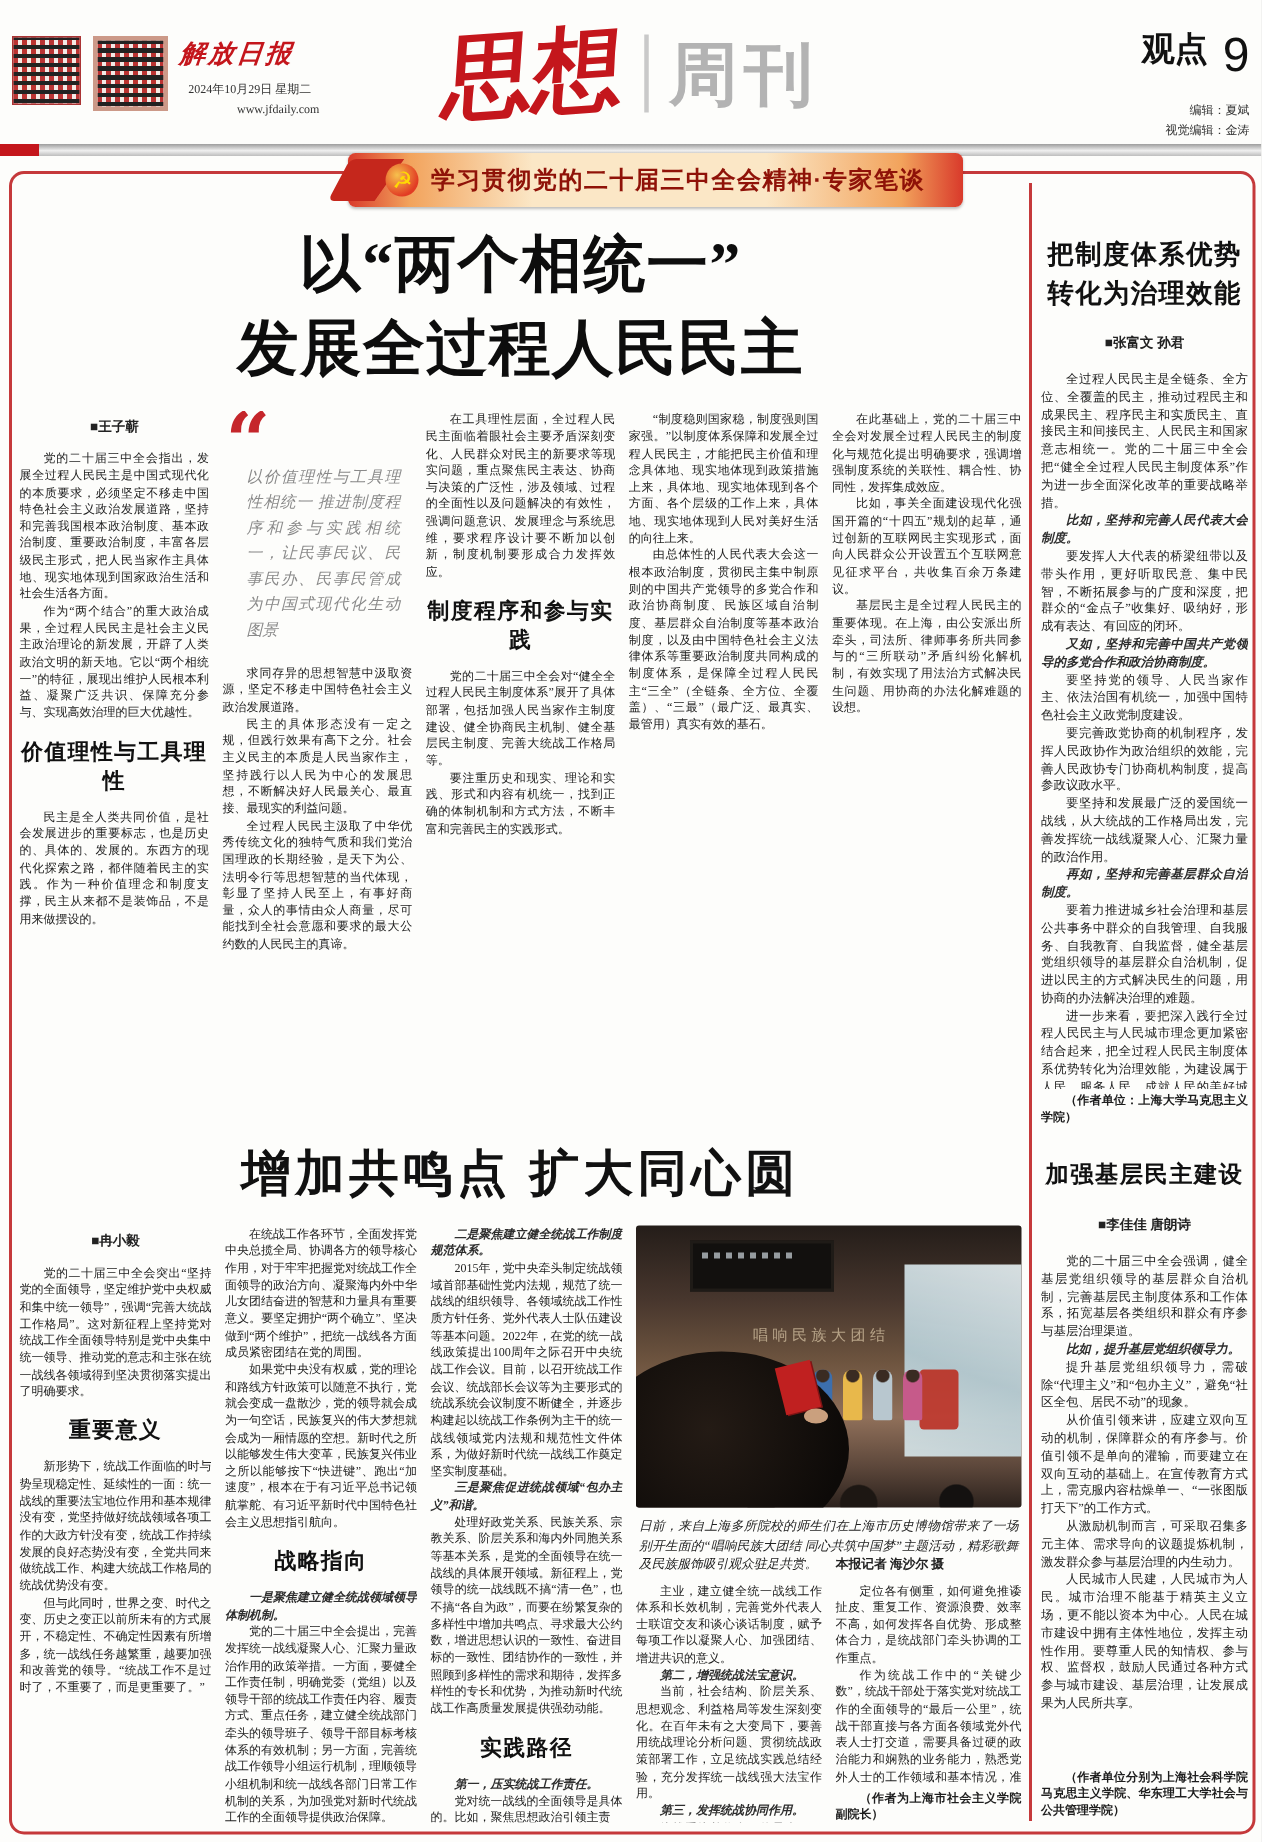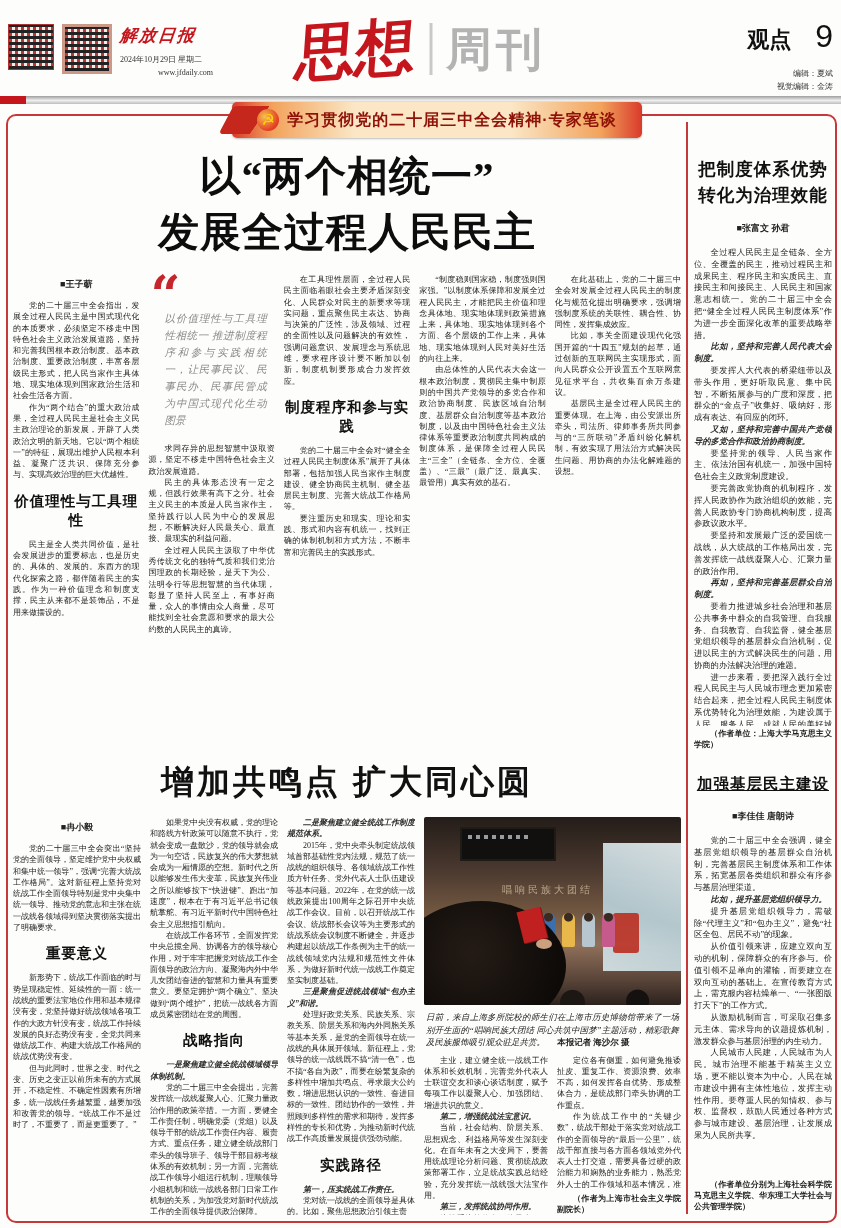"观点" .section-line { align-items: flex-end -> flex-start; gap: 24px -> 10px }
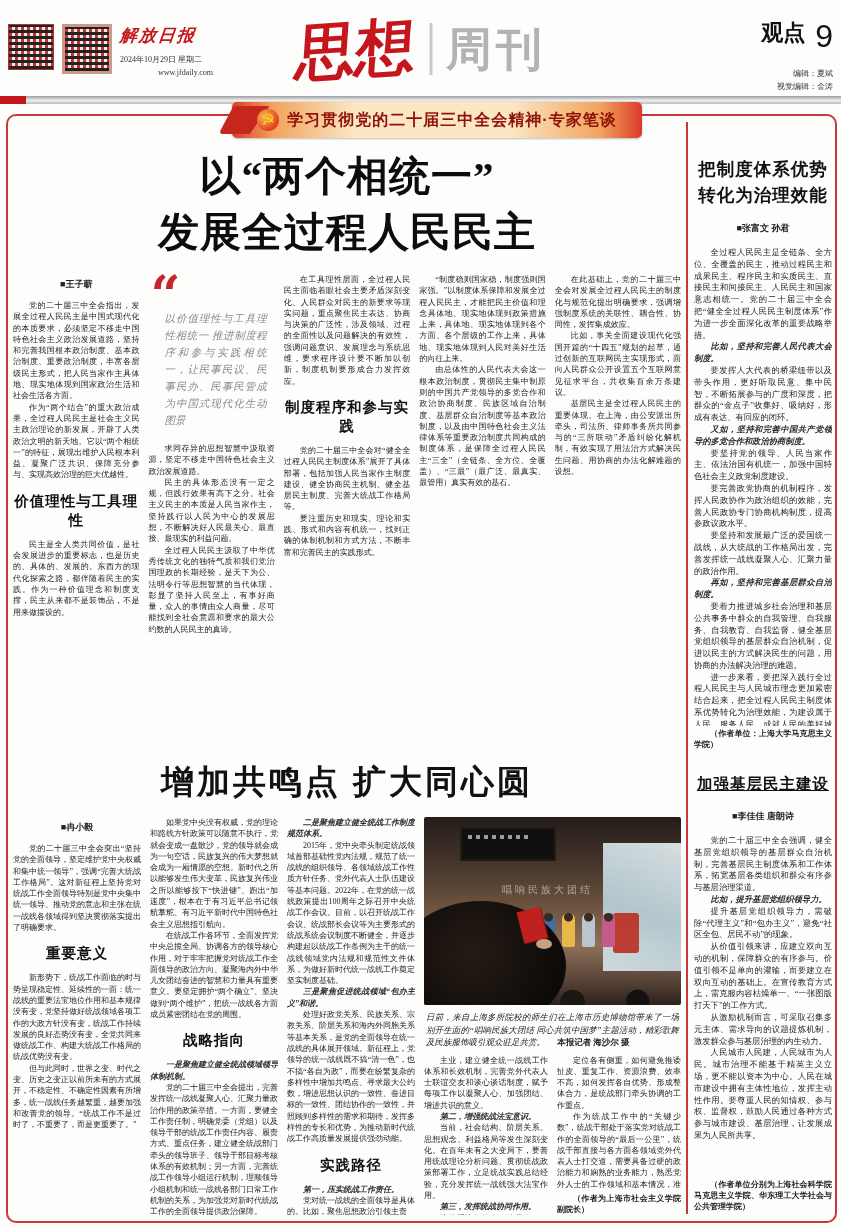"2024年10月29日 星期二" .mh-date { text-align: none -> center }
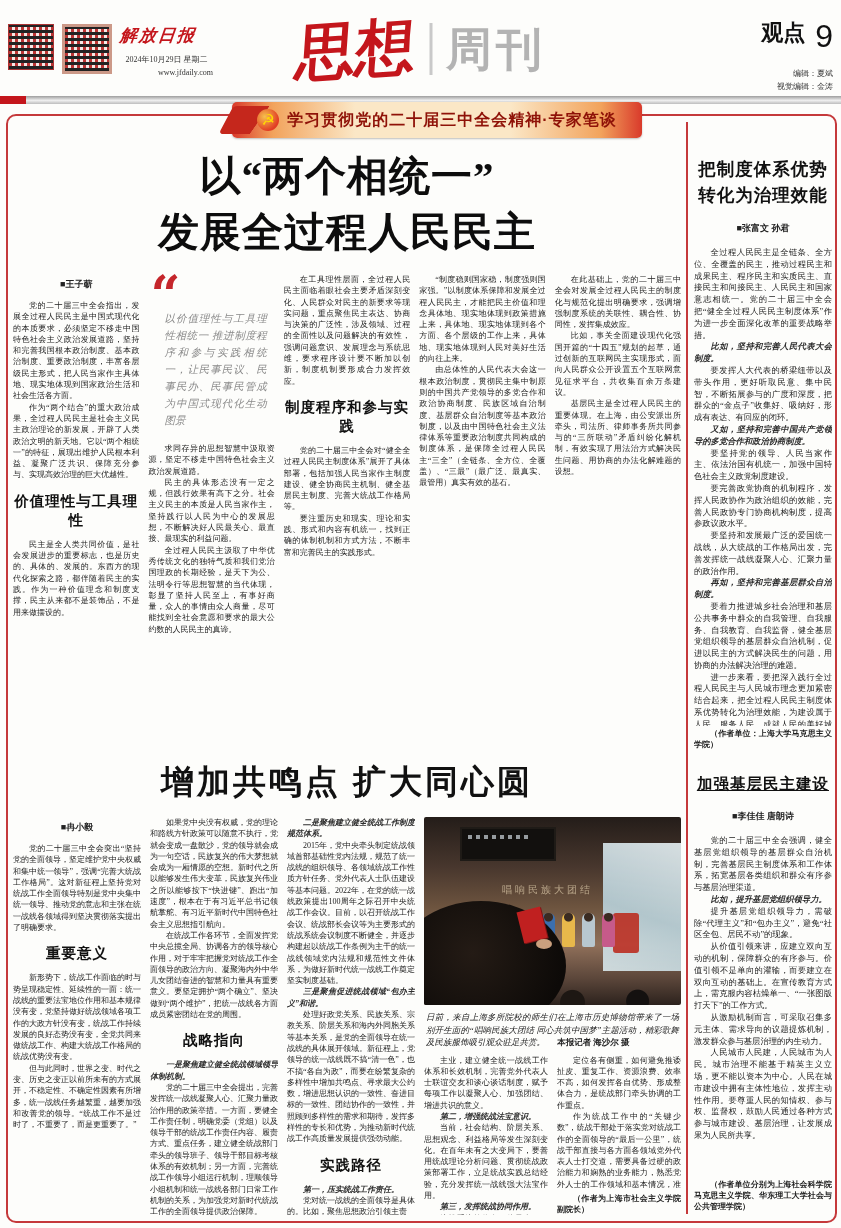"加强基层民主建设" .sb h3 { text-decoration: underline -> none }
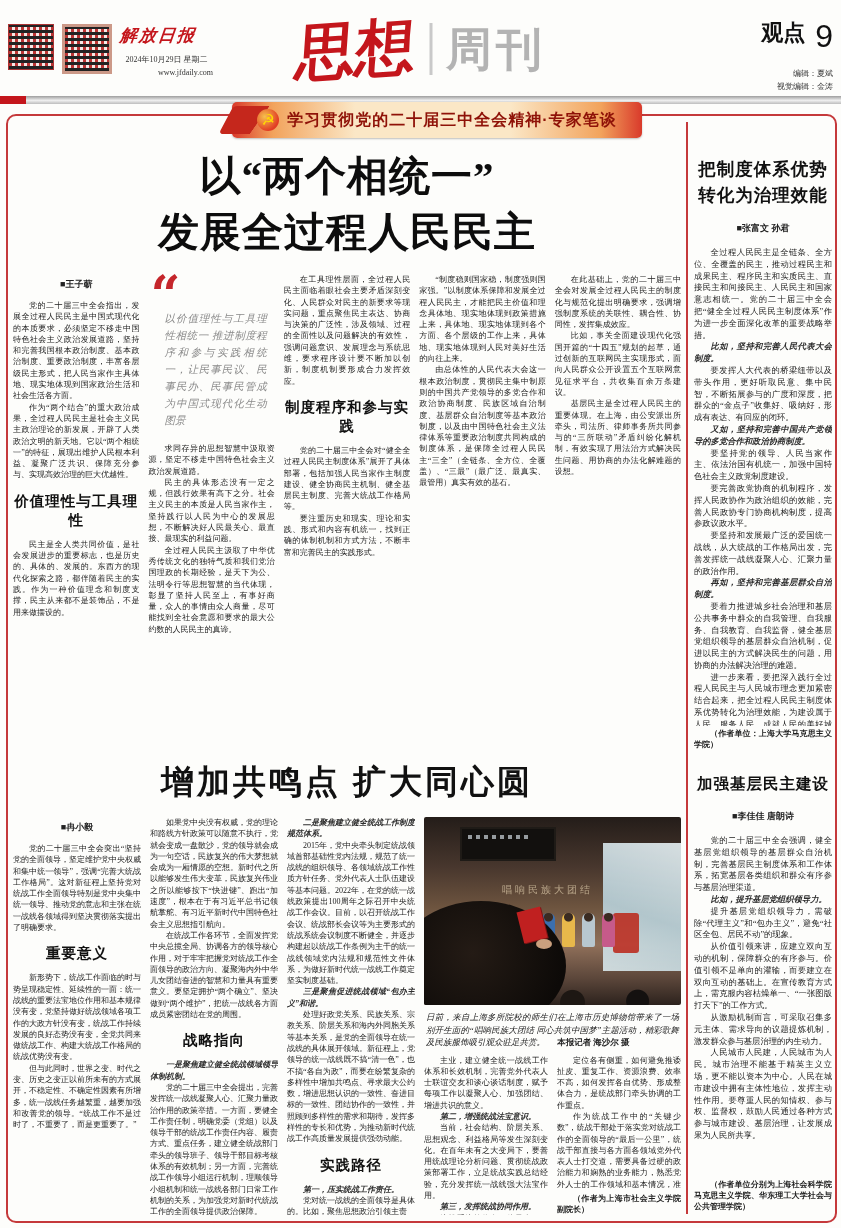"如果党中央没有权威，党的理论和路线方针政策可以随意不执行，党就会变成一盘散沙，党" p.p { order: before "在统战工作各环节，全面发挥党中央总揽全局、协调各方的领导核心作用，对于牢牢把握党" -> after "在统战工作各环节，全面发挥党中央总揽全局、协调各方的领导核心作用，对于牢牢把握党" }
